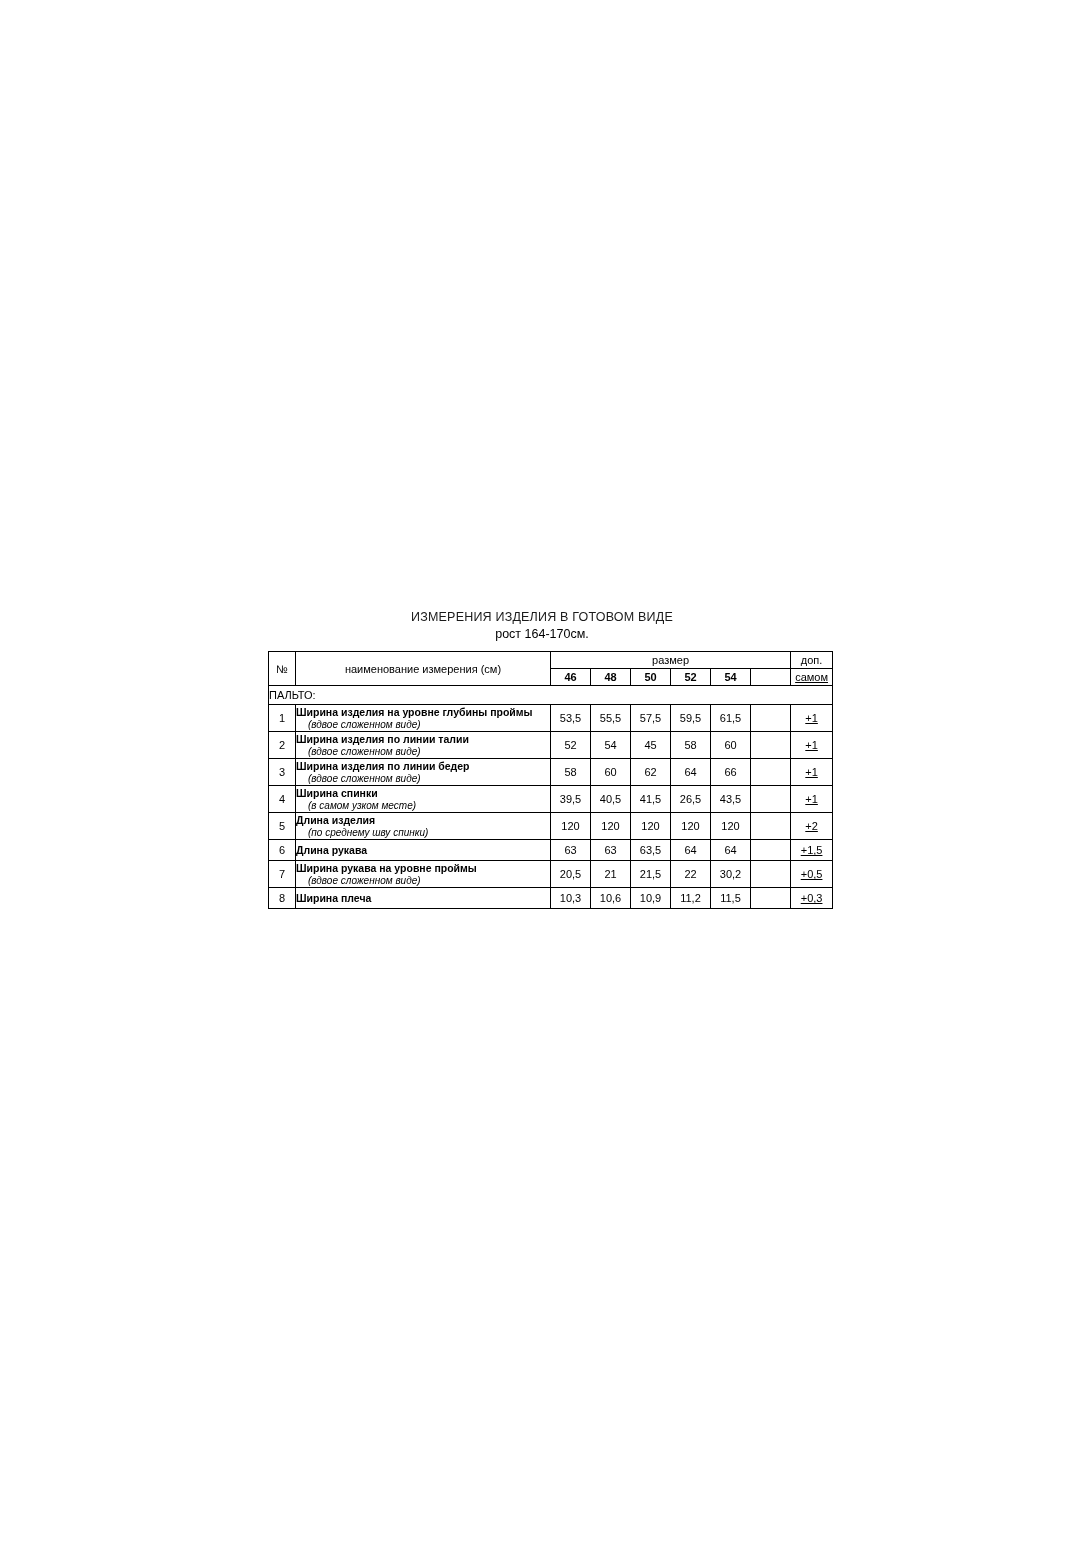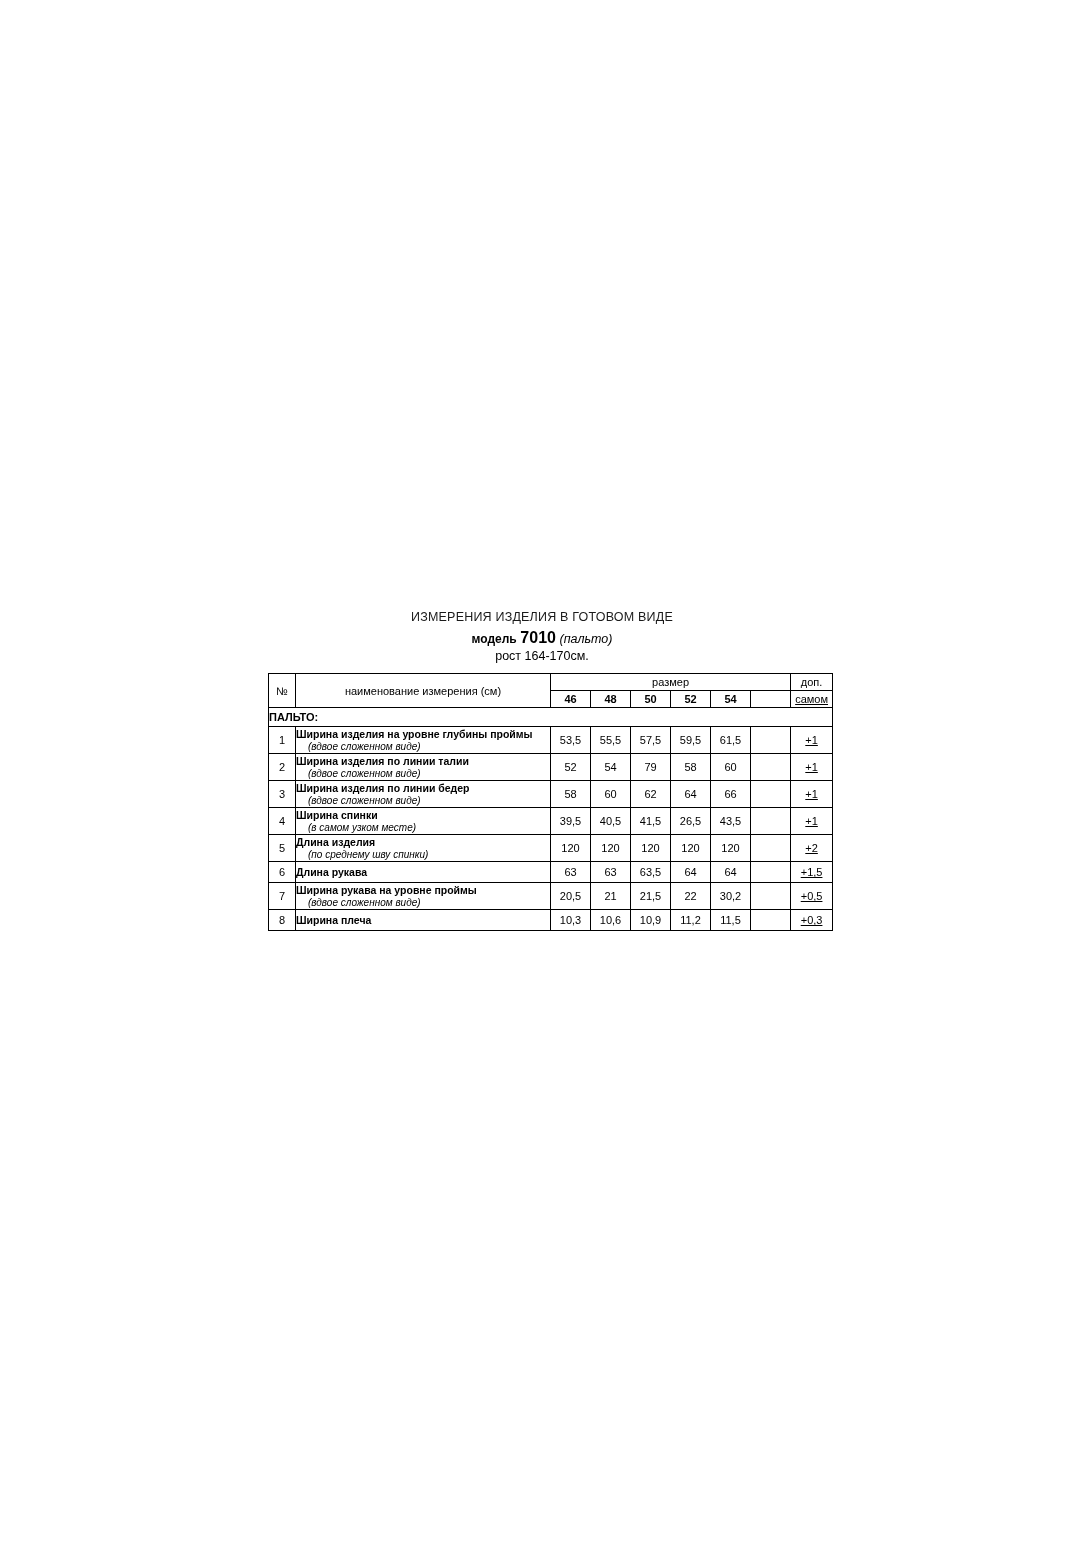"модель 7010 (пальто)" div.title-model { html: <div> <span>модель</span> <span>7010</span> <span>(пальто)</span> </div> -> none }
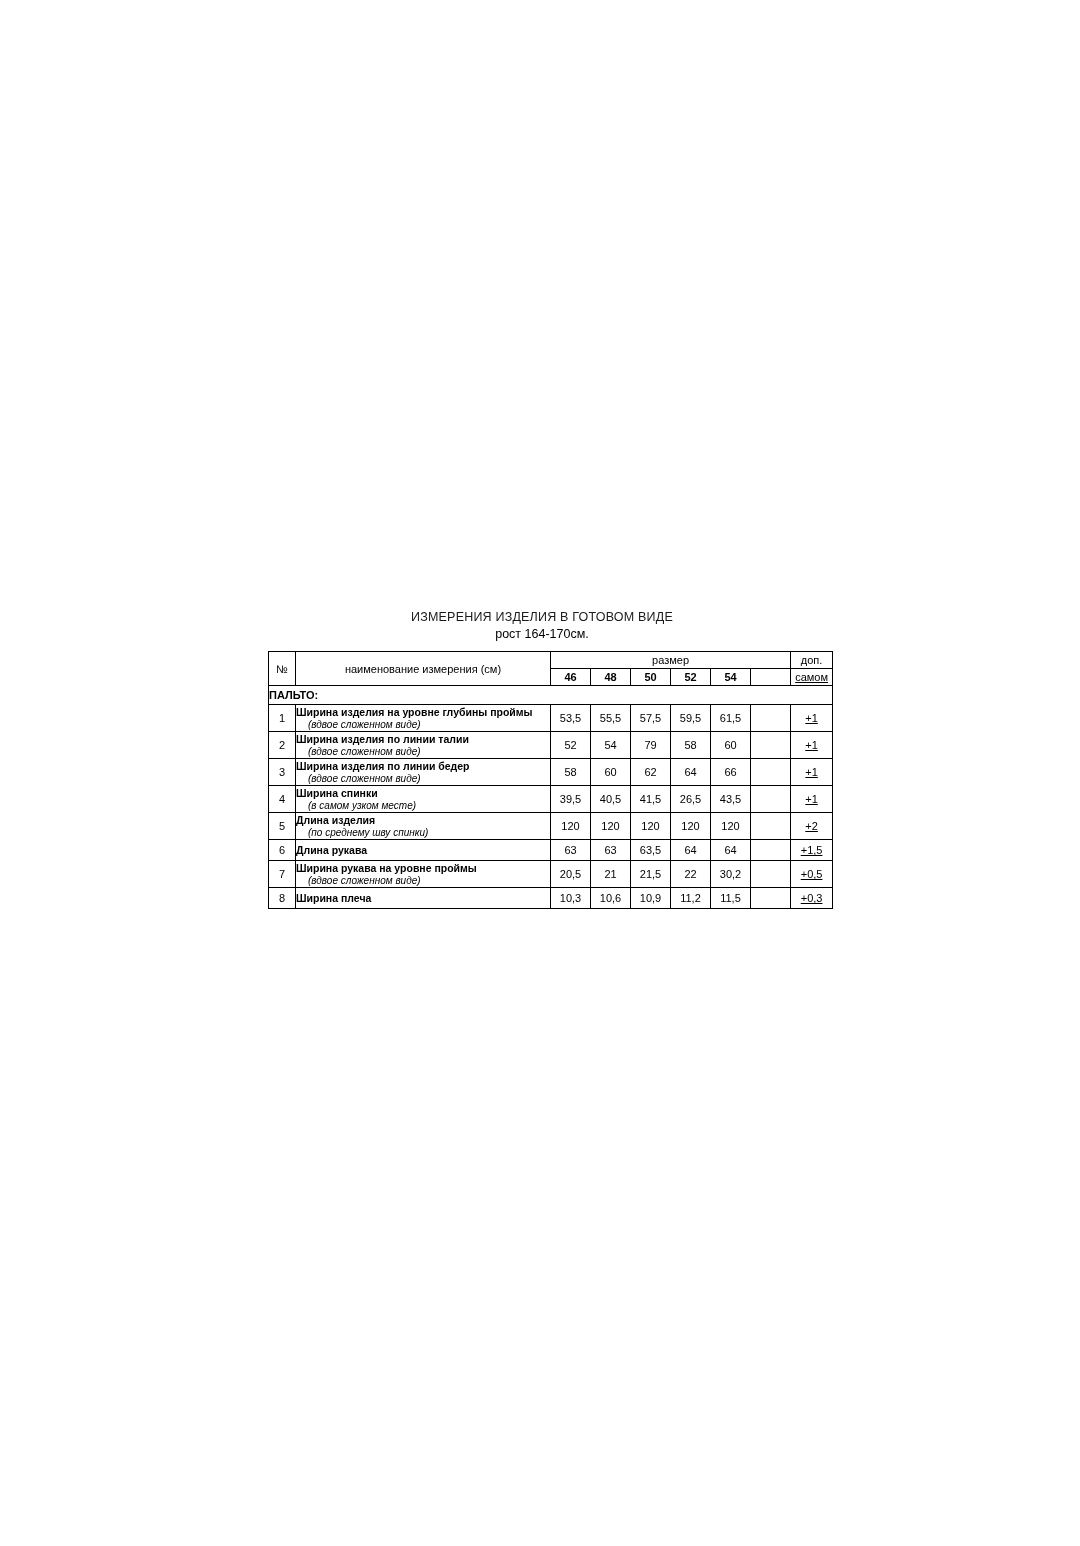"ПАЛЬТО:" .section-row td { font-weight: bold -> normal }
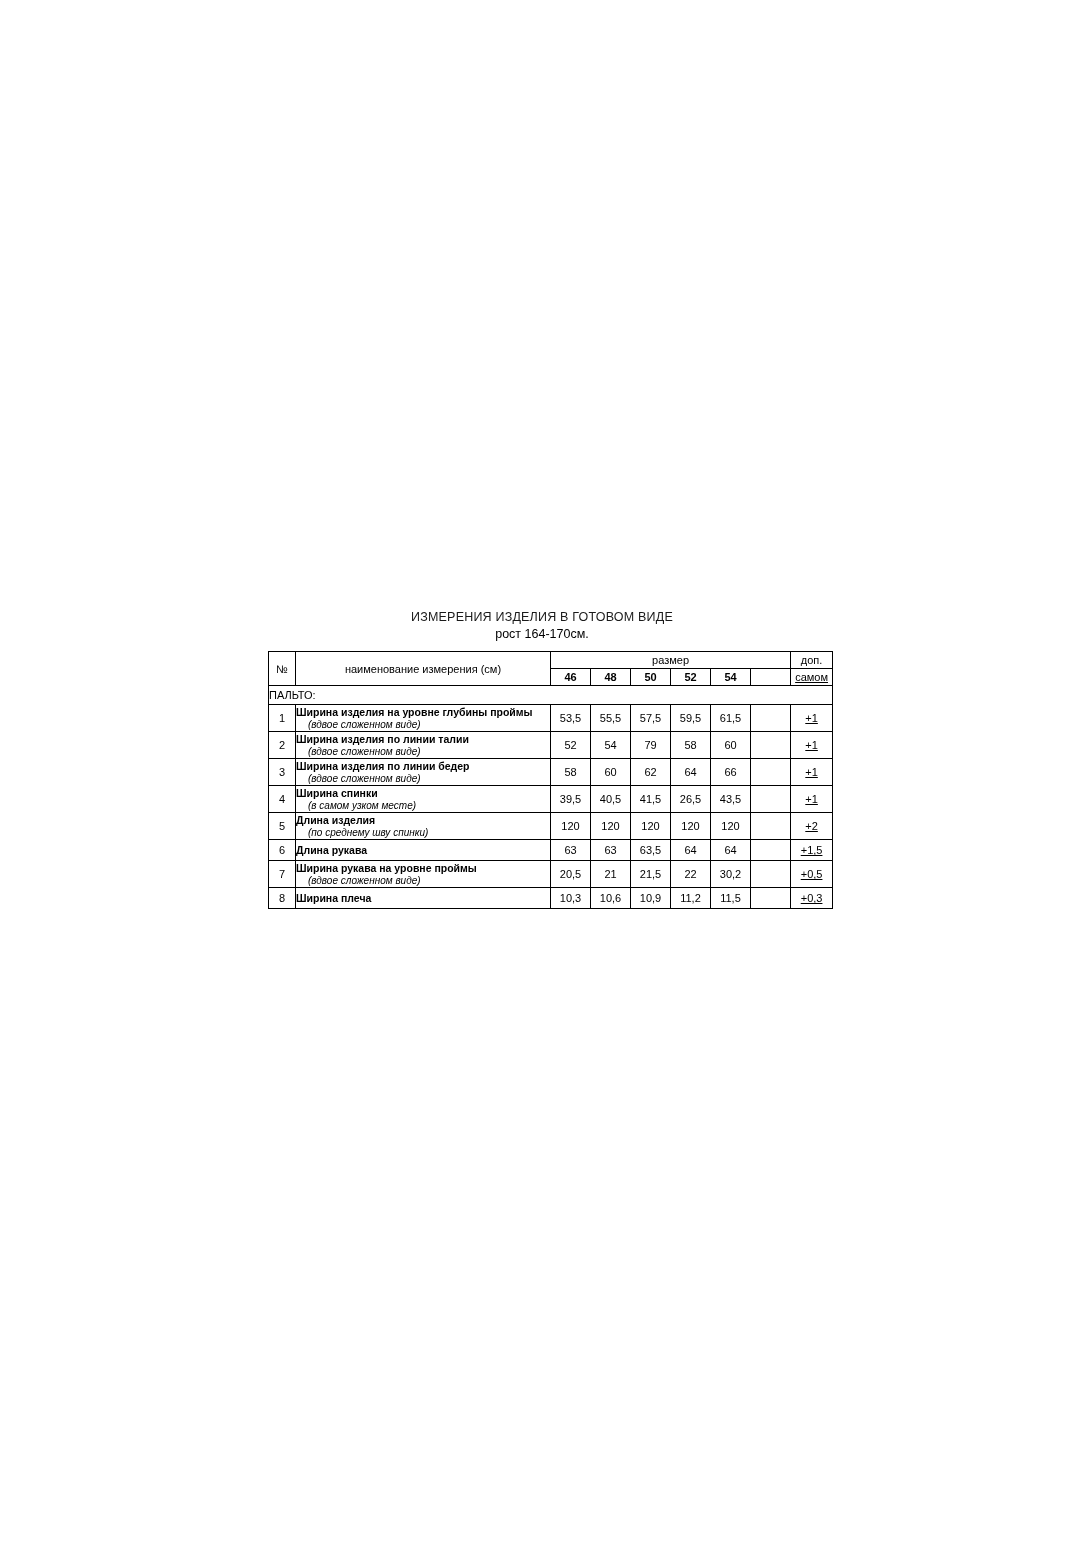"79" td.val { text: 79 -> 45 }
